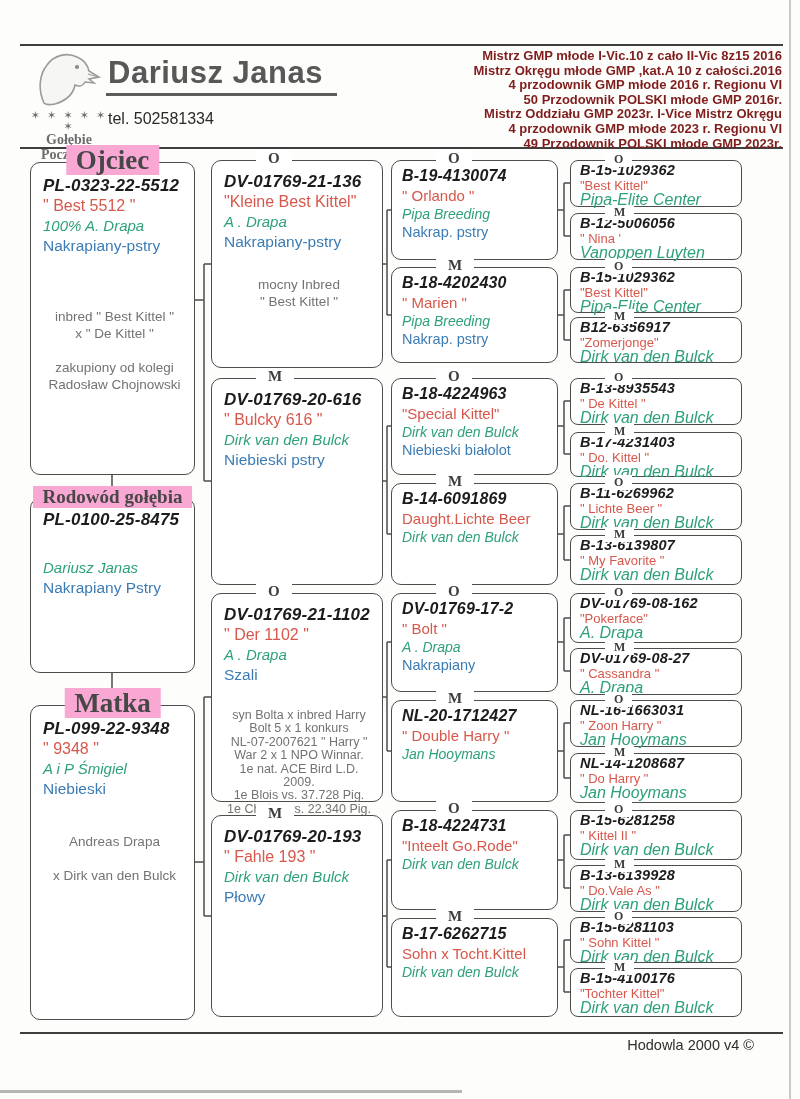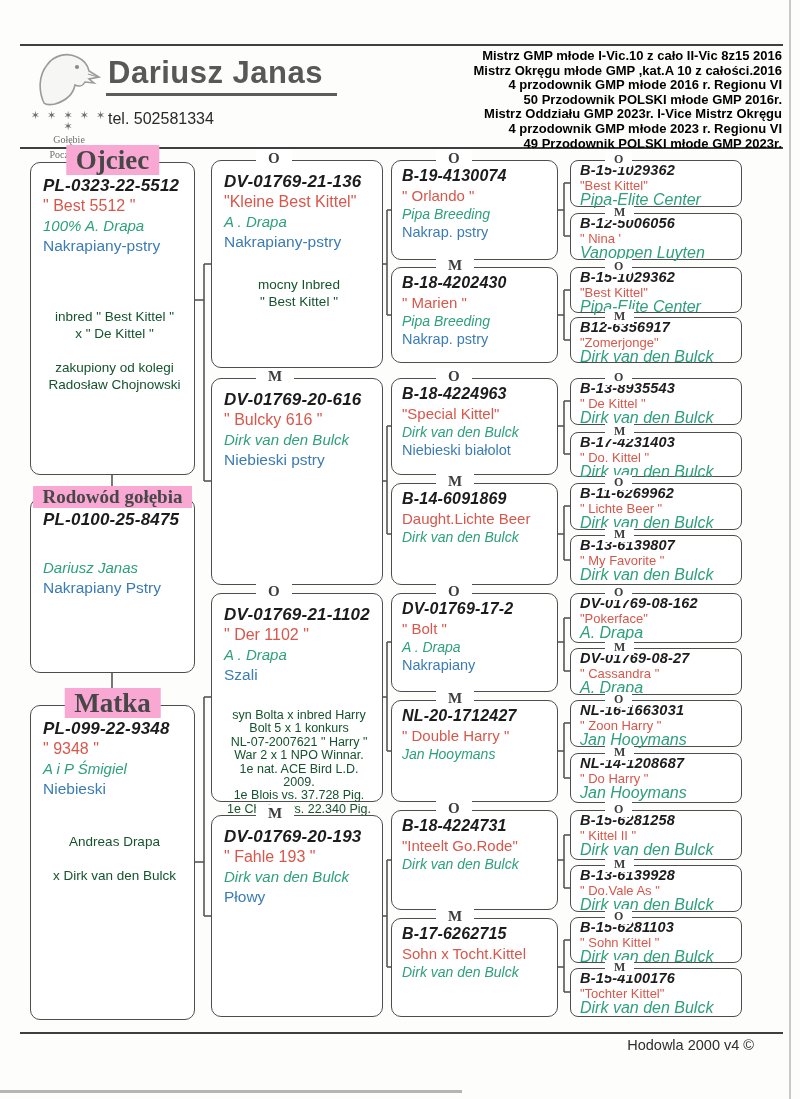"Mistrz GMP młode I-Vic.10 z" .achievements { color: #000000 -> #7f1d1d }
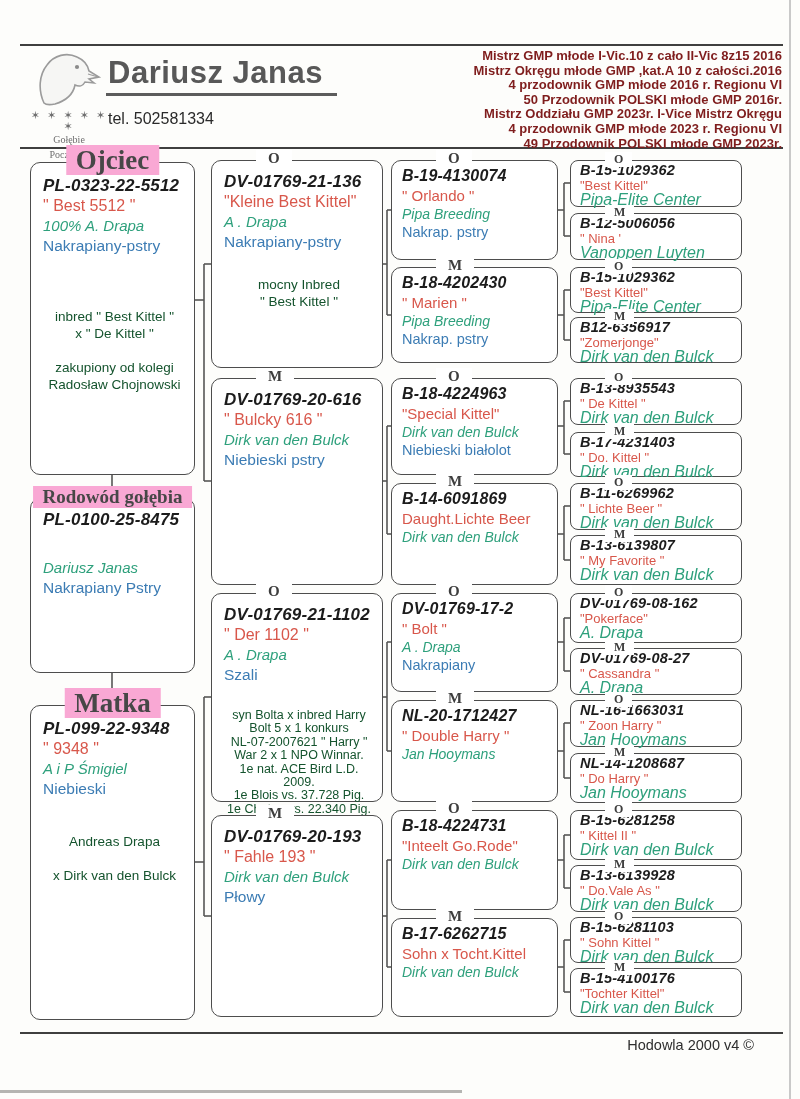"Gołębie" .logoline { font-size: 10px -> 14px; font-weight: normal -> bold }
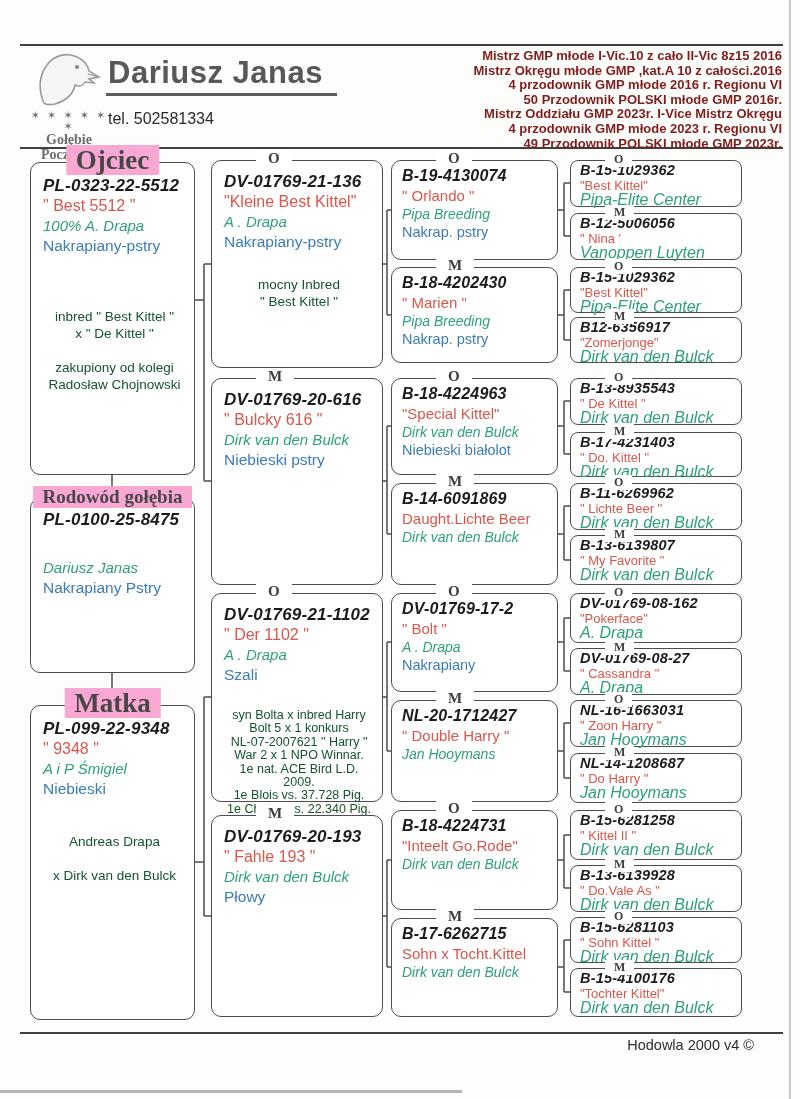"mocny Inbred" .notes { color: #14532d -> #737373 }
